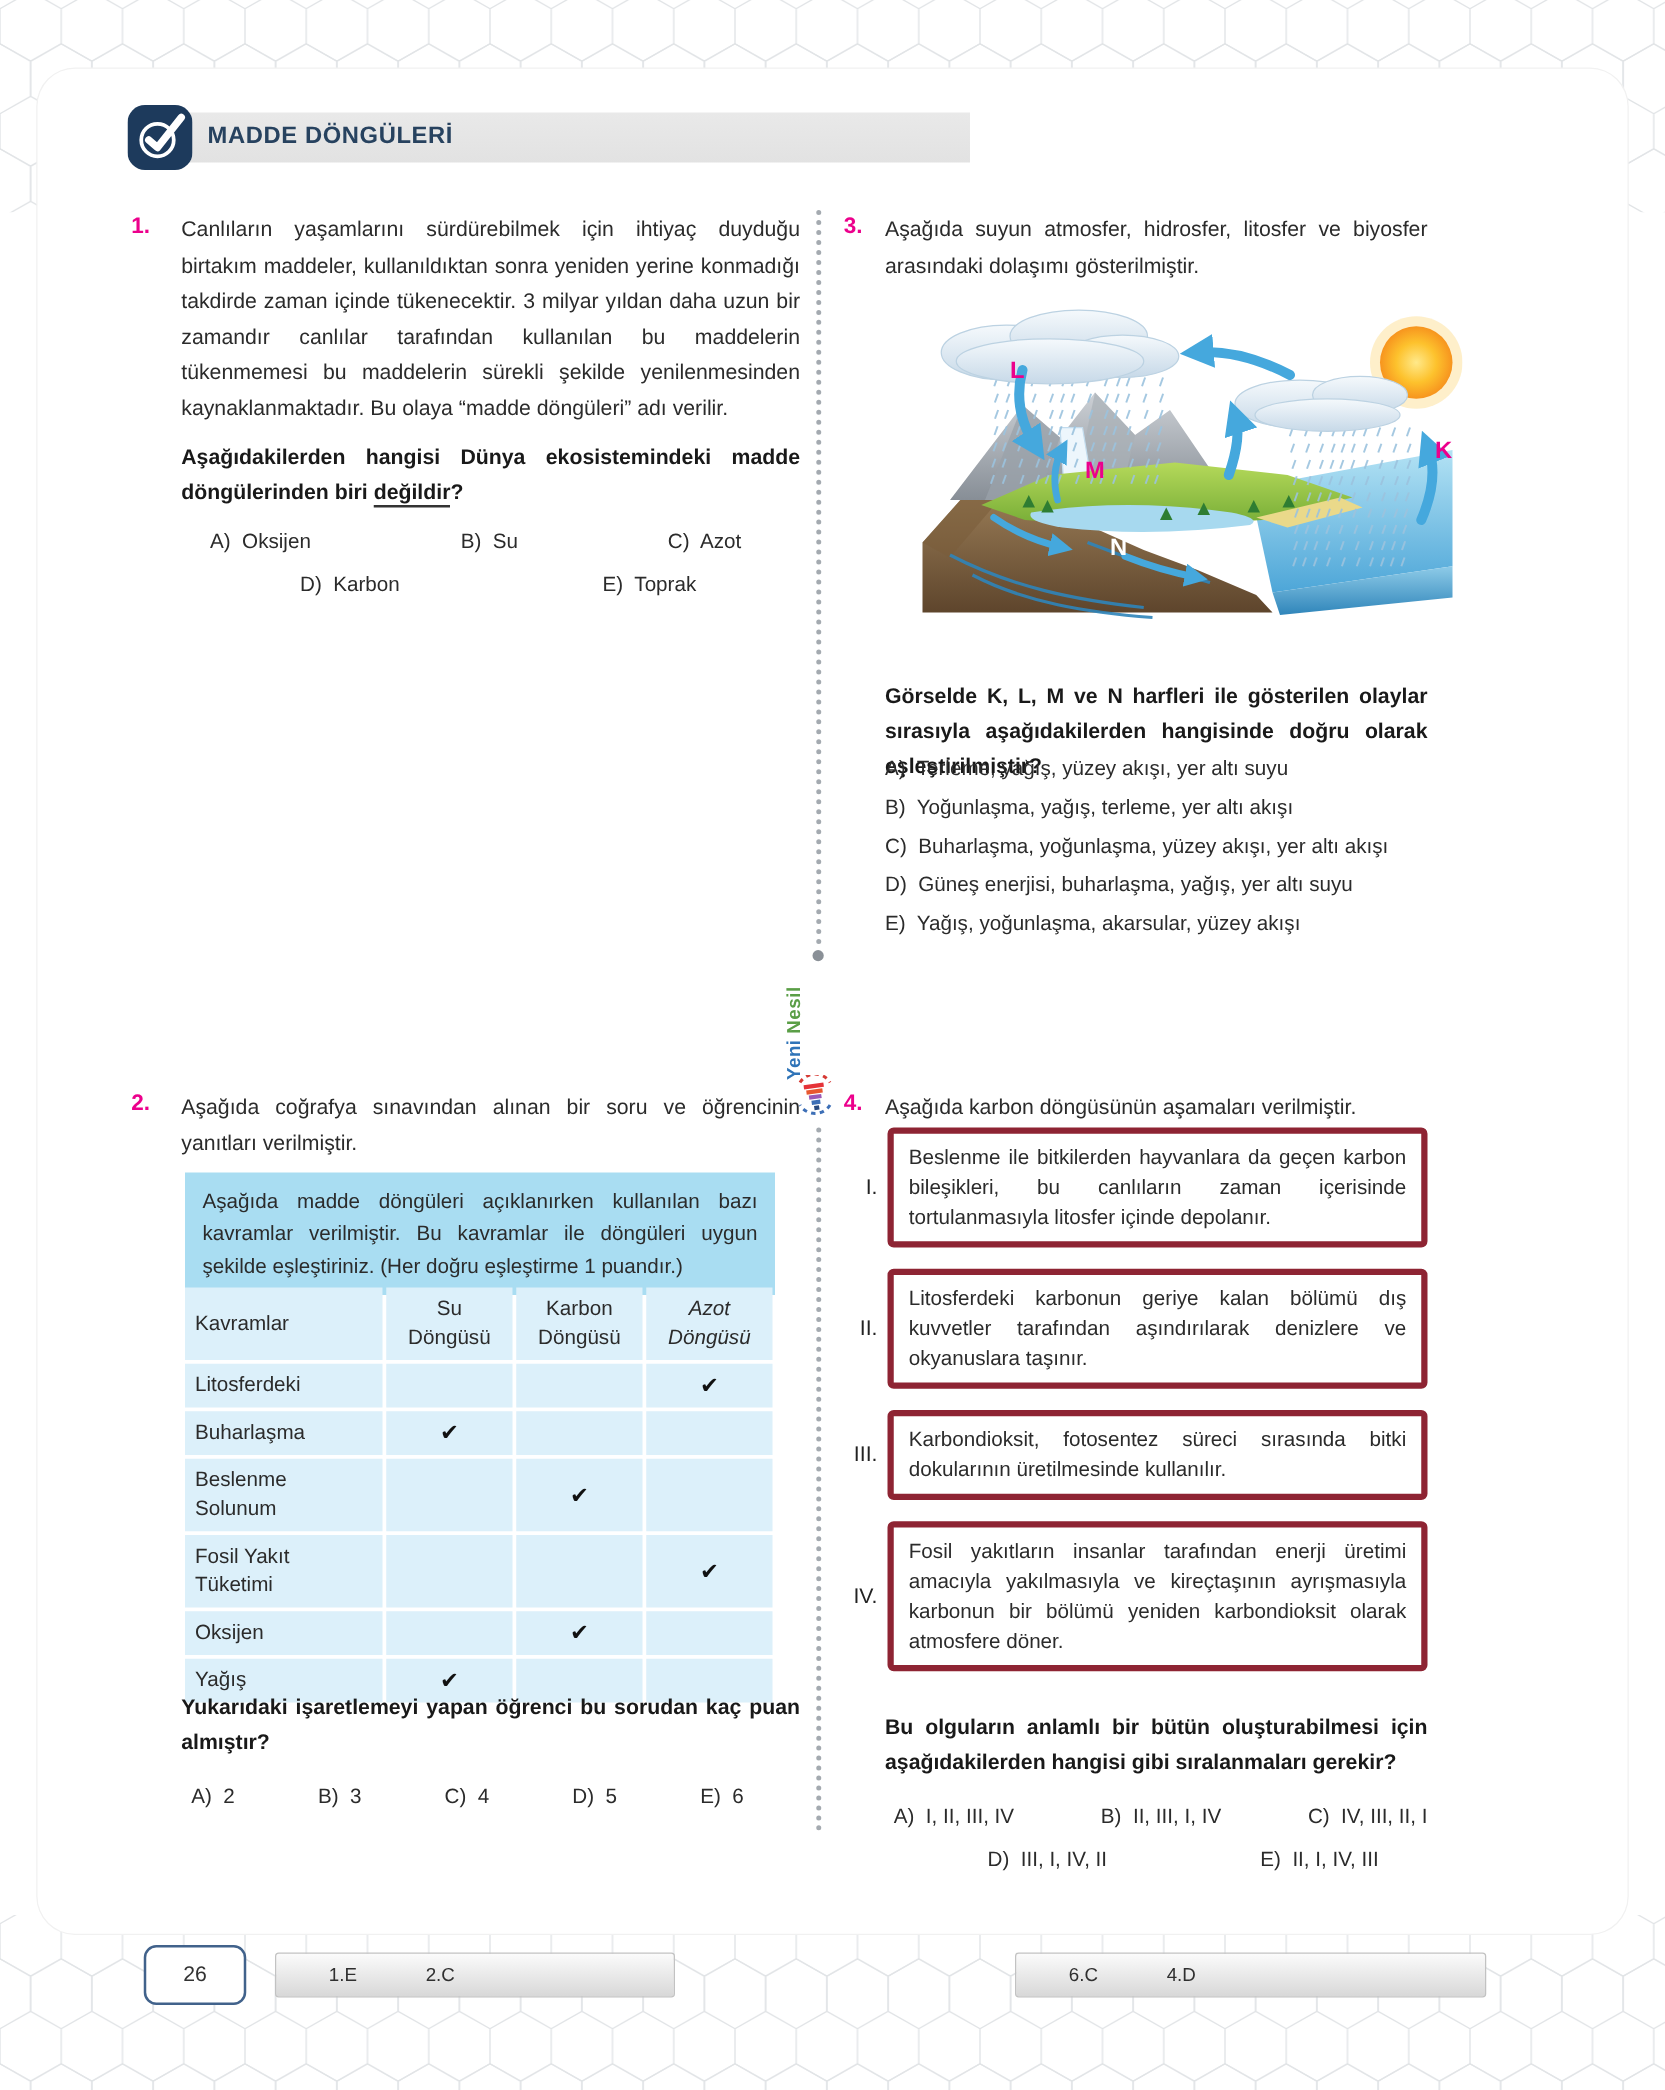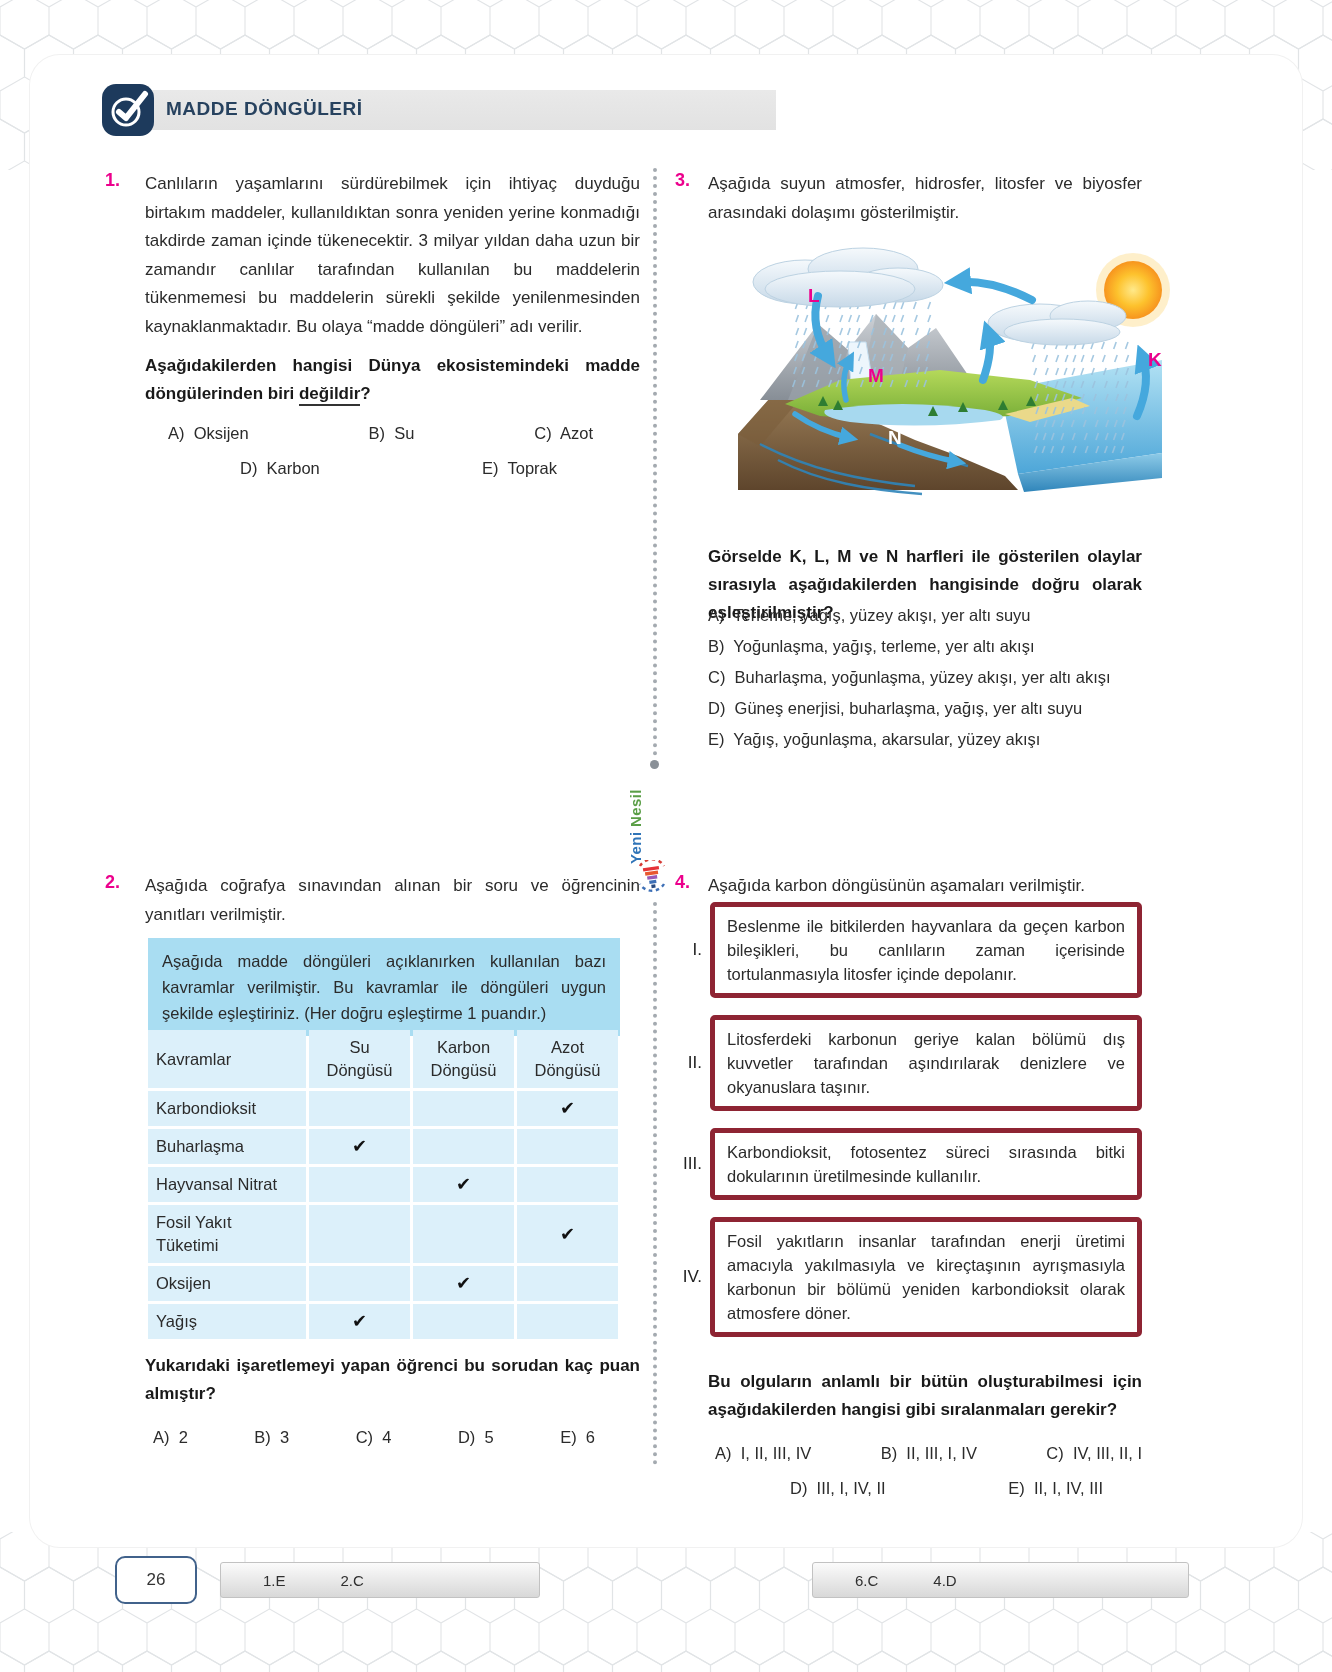"Azot" .tc:last-child { font-style: none -> italic }
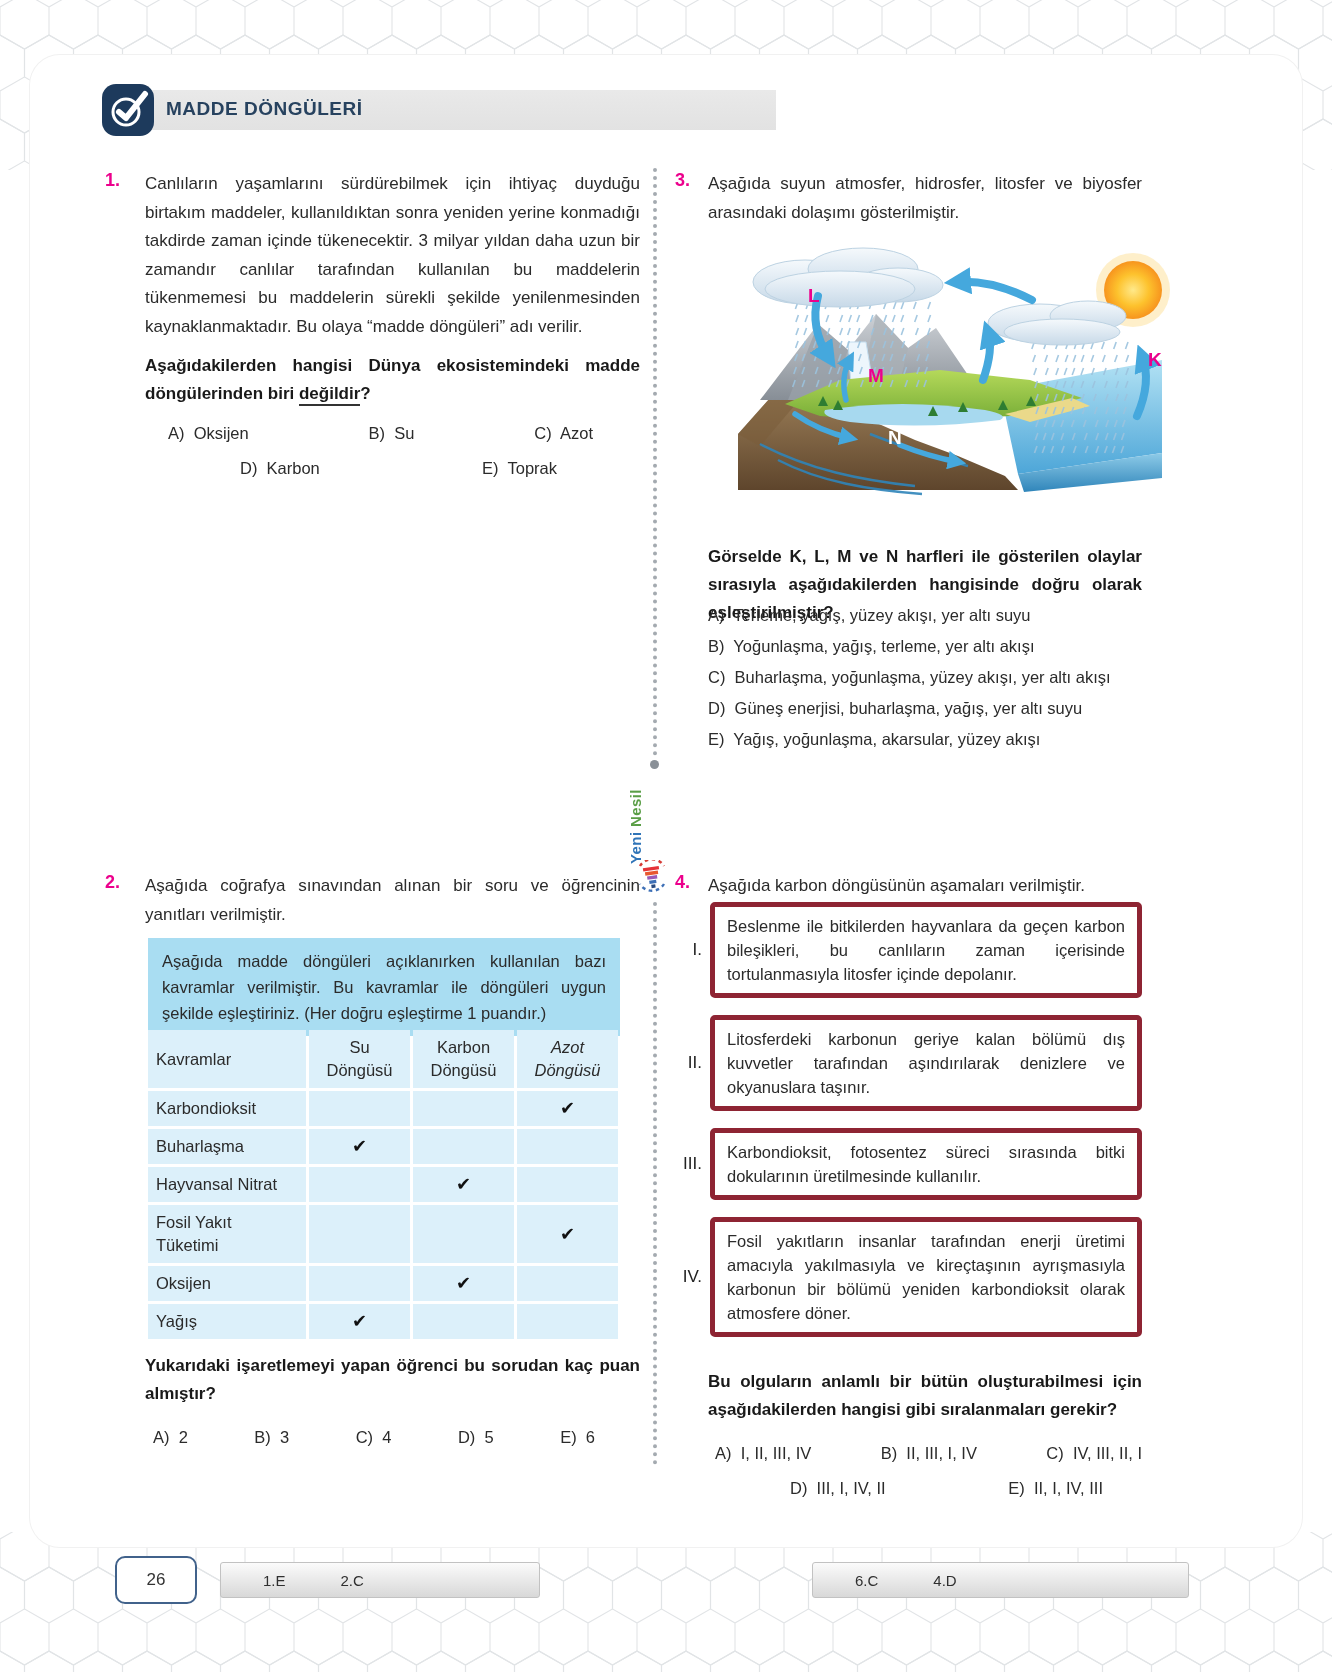"Karbondioksit" div.tc { text: Karbondioksit -> Litosferdeki }
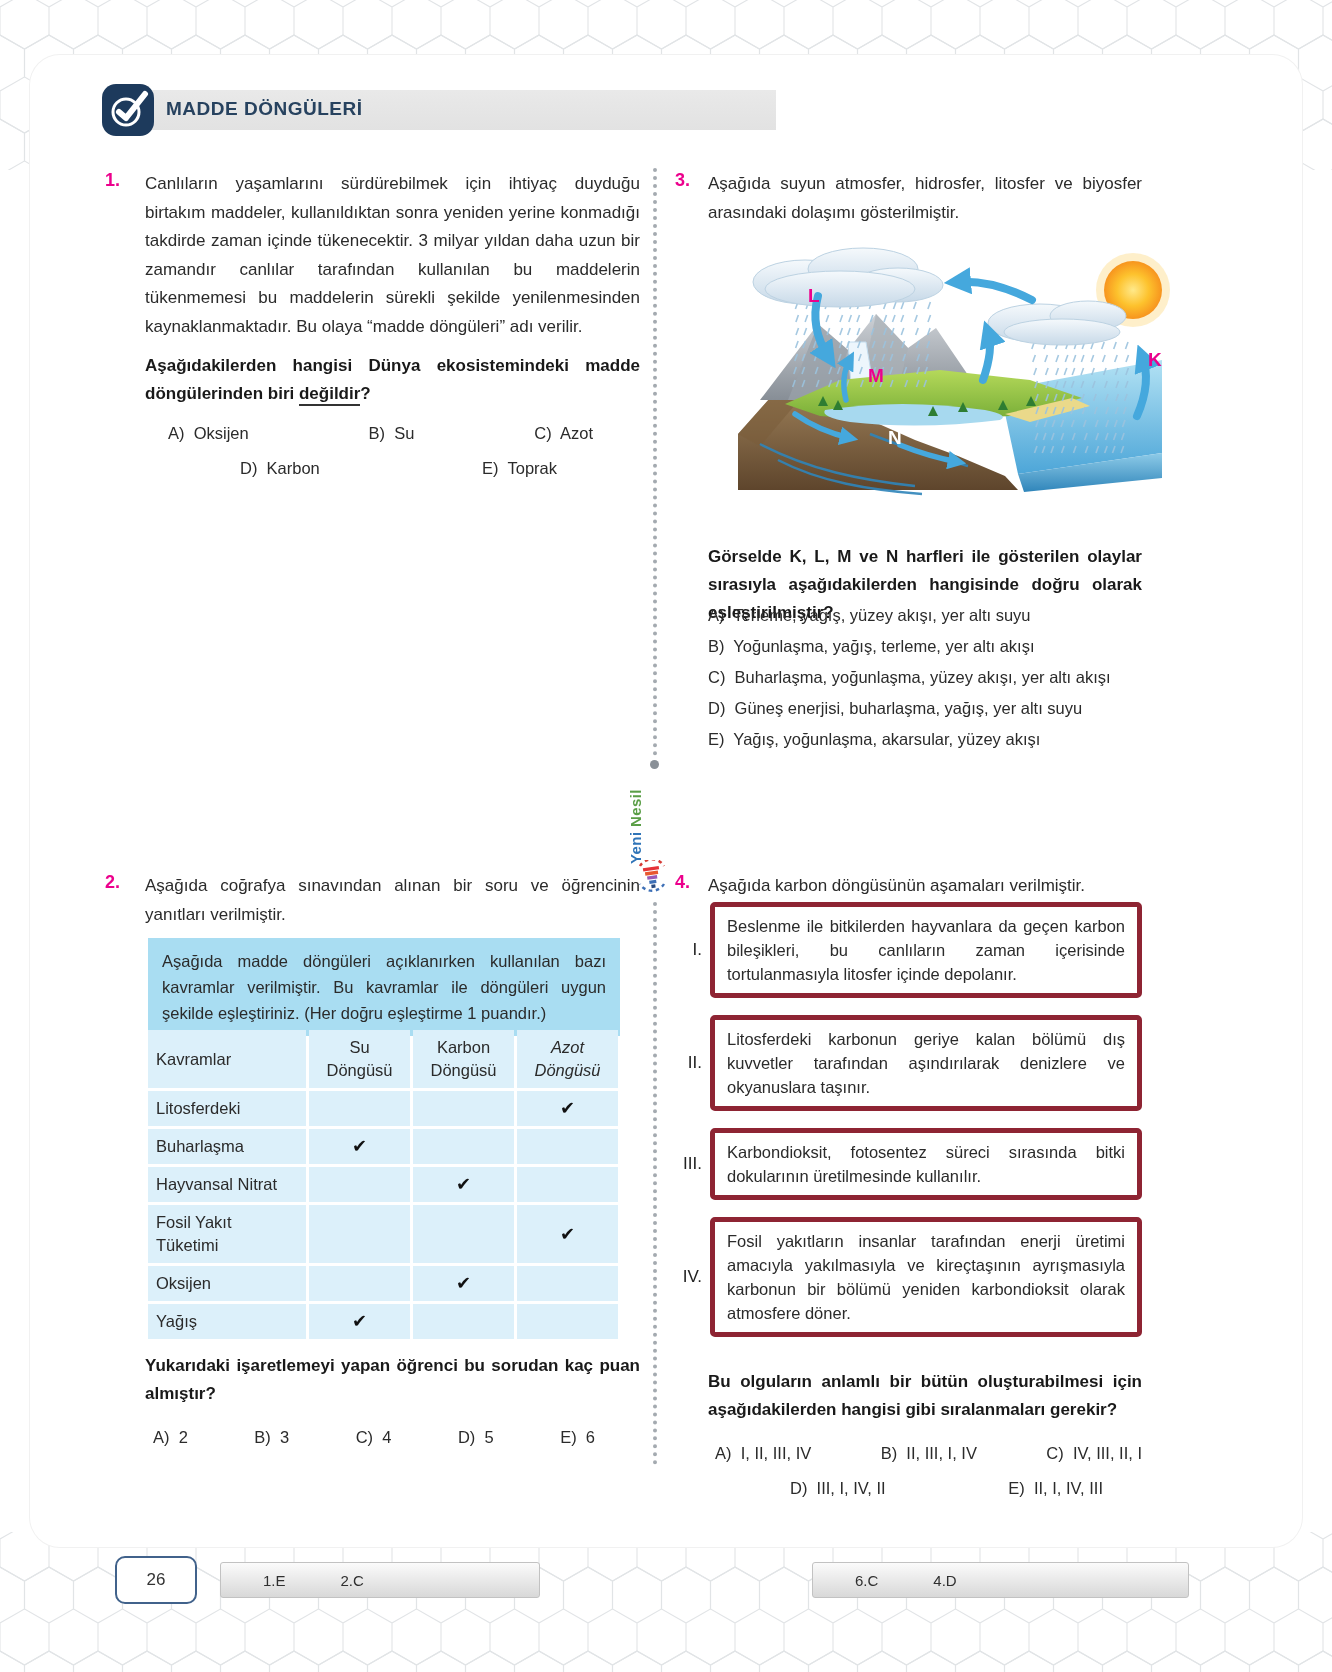"Hayvansal Nitrat" div.tc { text: Hayvansal Nitrat -> Beslenme Solunum }
